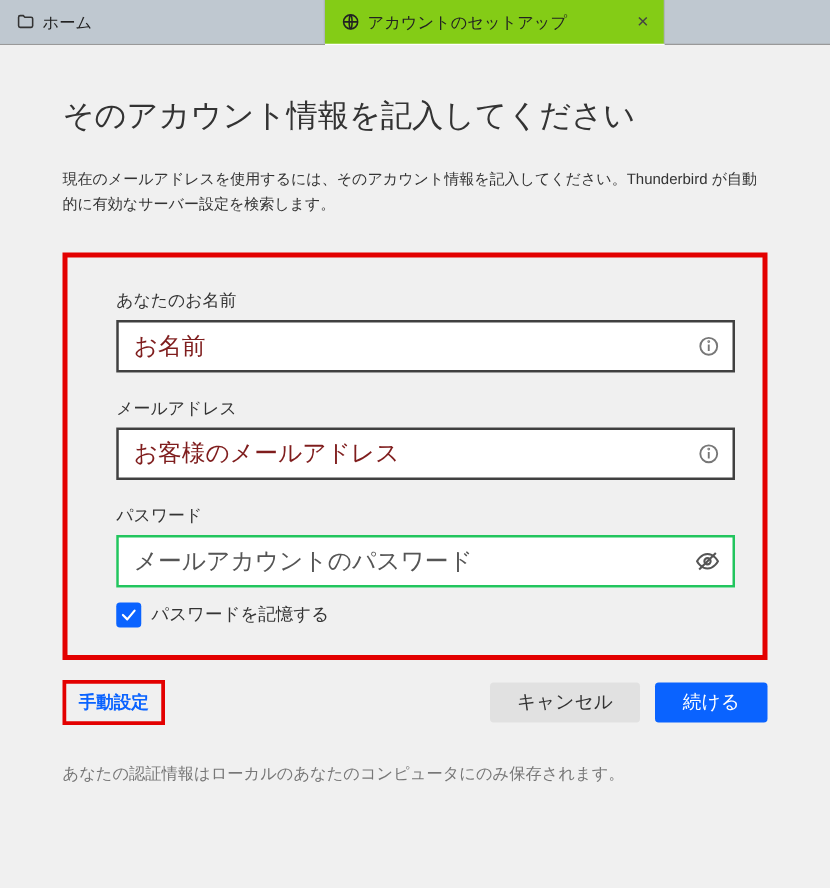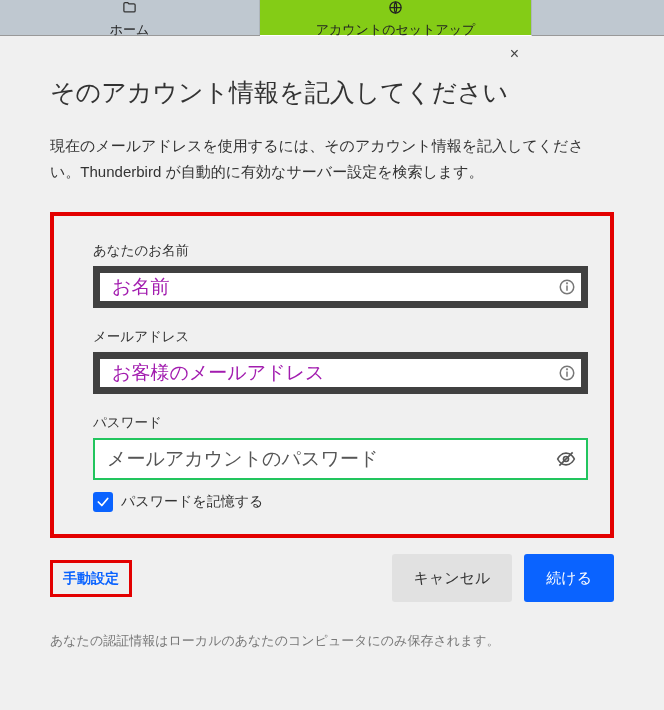"ホーム" .tab { flex-direction: column -> none }
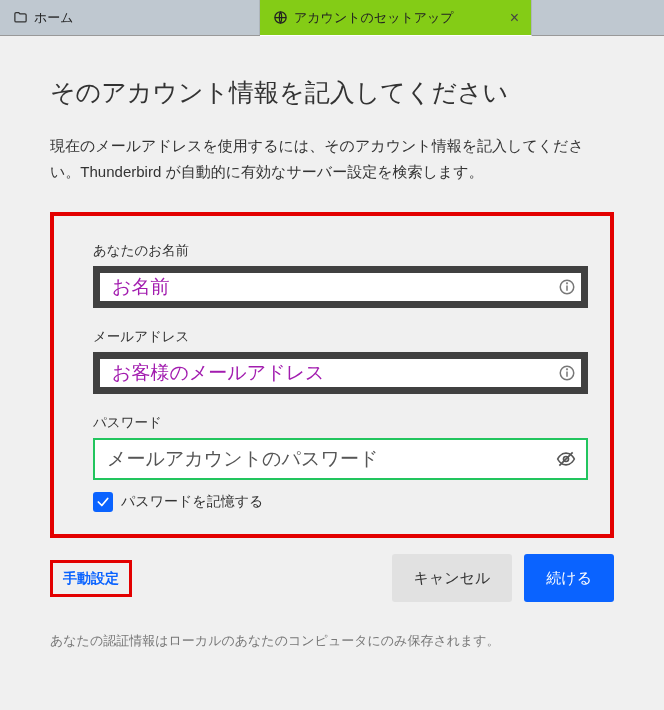"現在のメールアドレスを使用するには、そのアカウント情報を記入してください。Thu" .desc { font-size: 15px -> 12px }
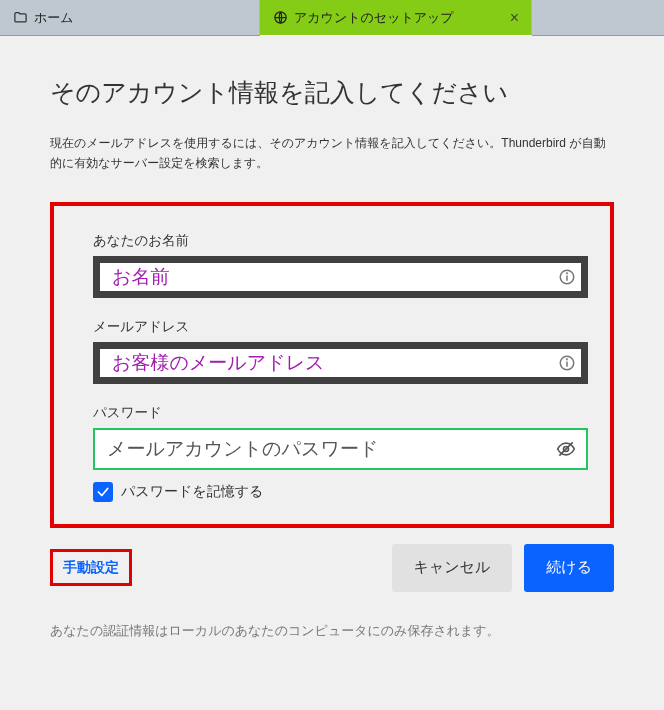"お名前" .text-input { border: 7px solid #404040 -> 2px solid #404040; color: #a21caf -> #7f1d1d }
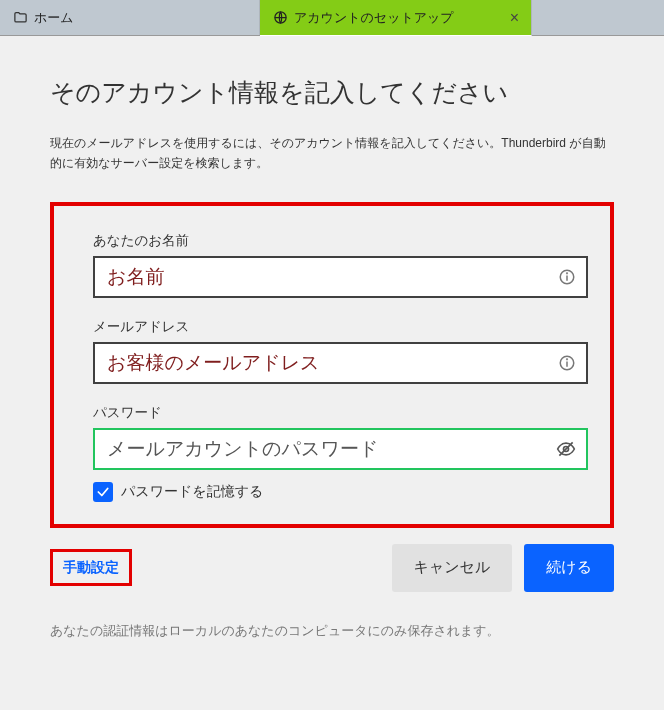"キャンセル" .btn { height: 48px -> 32px }
